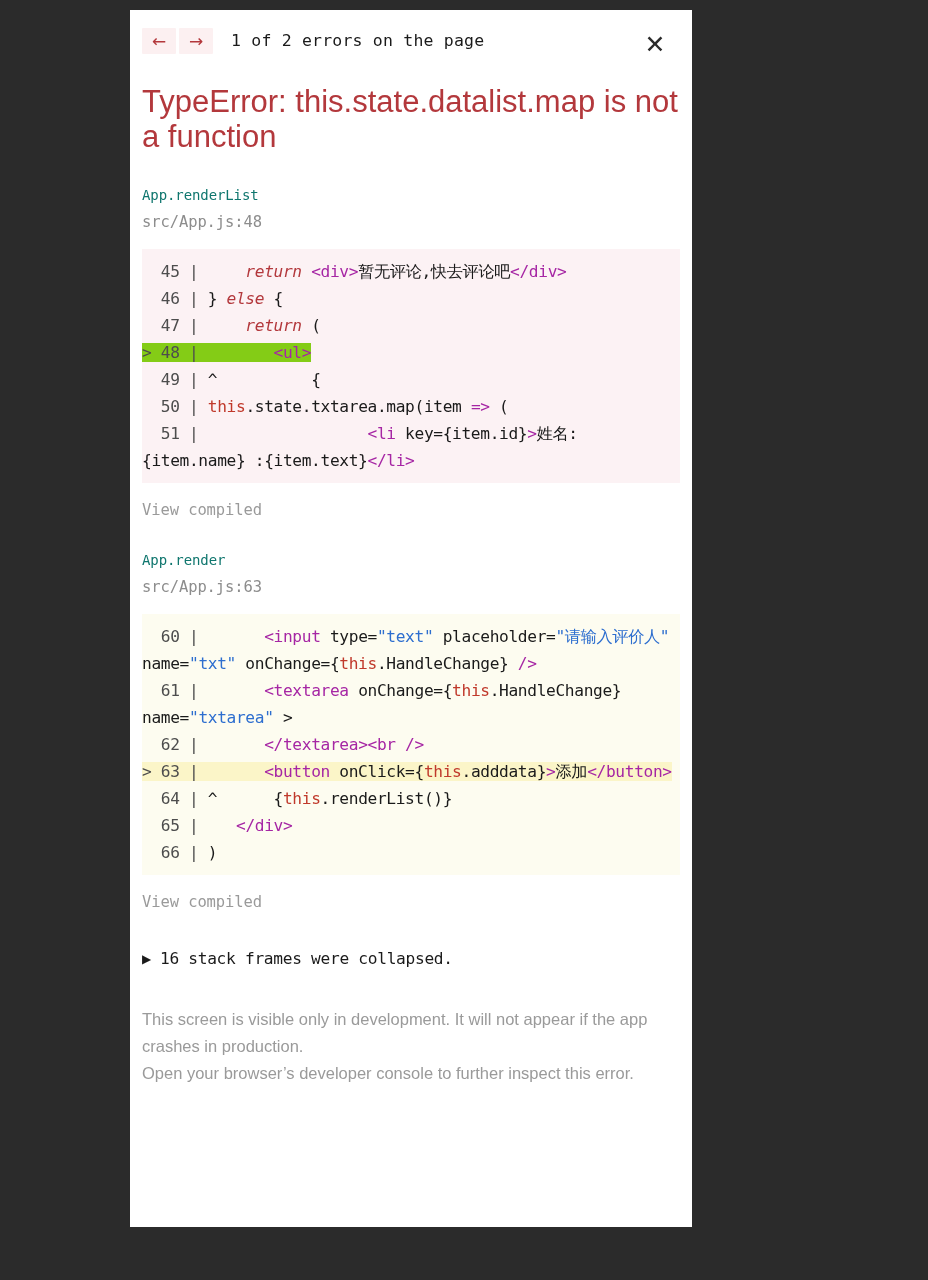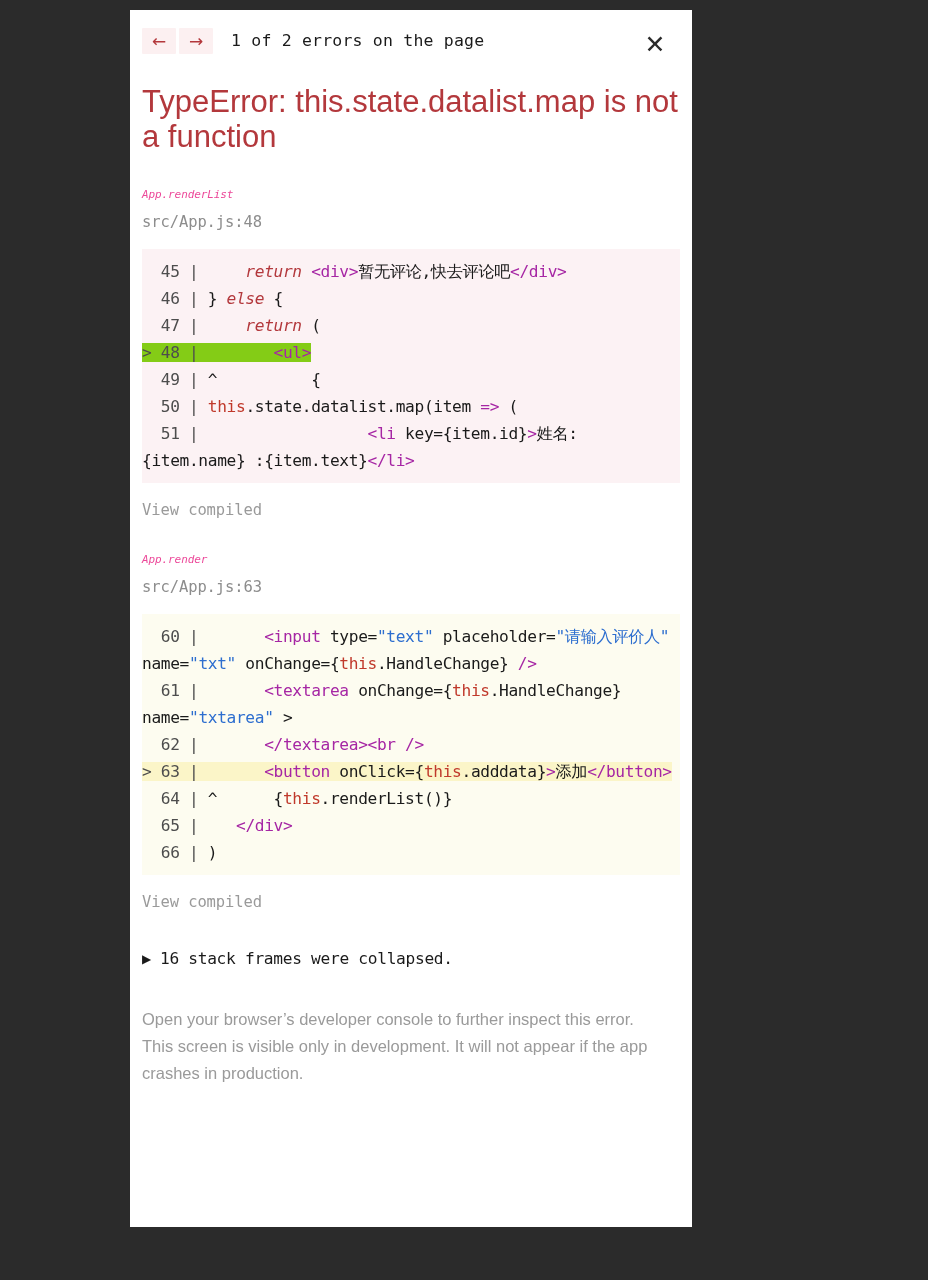"App.renderList" .frame-fn { color: #ec4899 -> #0f766e; font-size: 11px -> 14px; font-style: italic -> none }
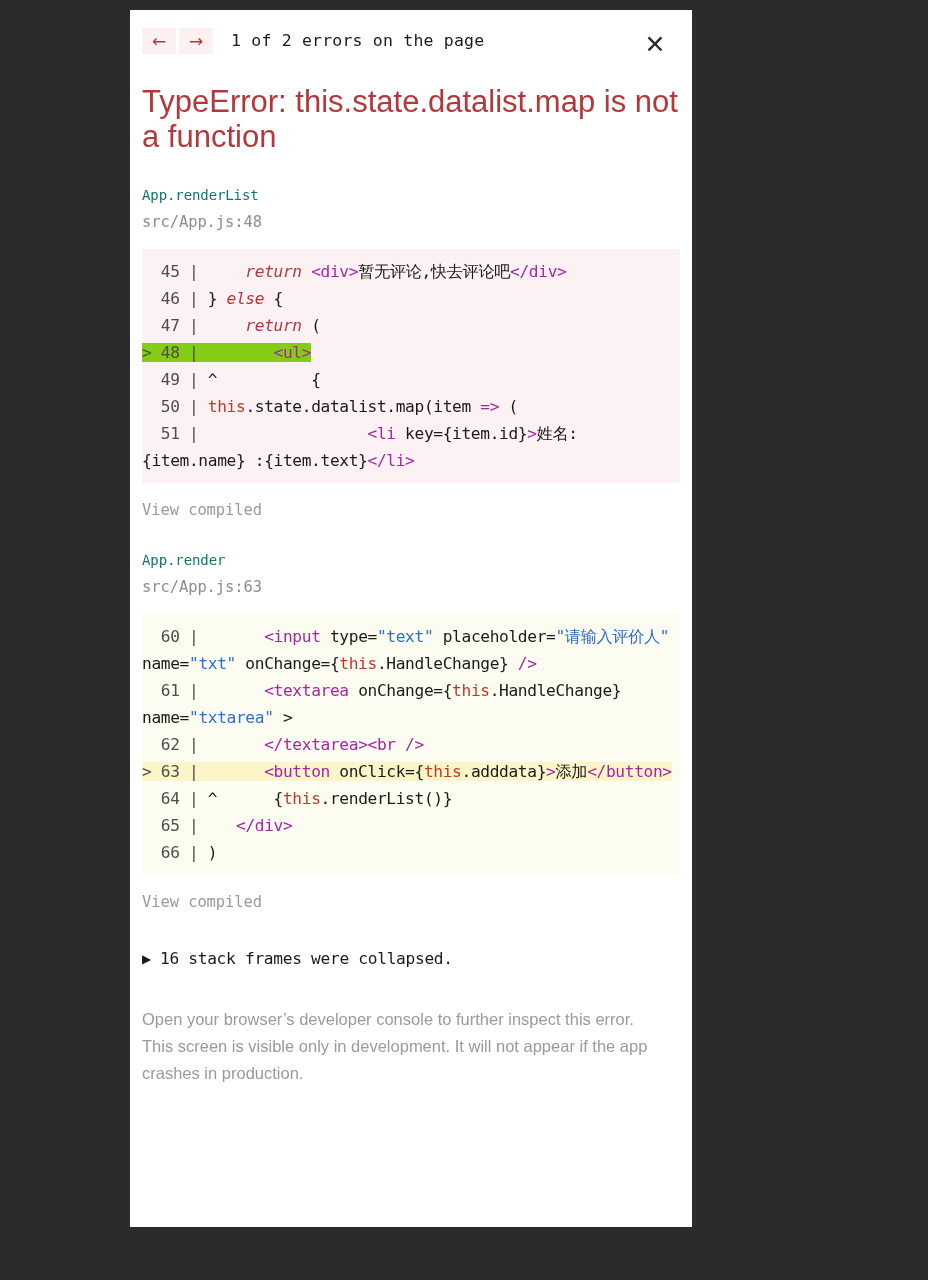".state.datalist.map(item" span.t-plain { text: .state.datalist.map -> .state.txtarea.map }
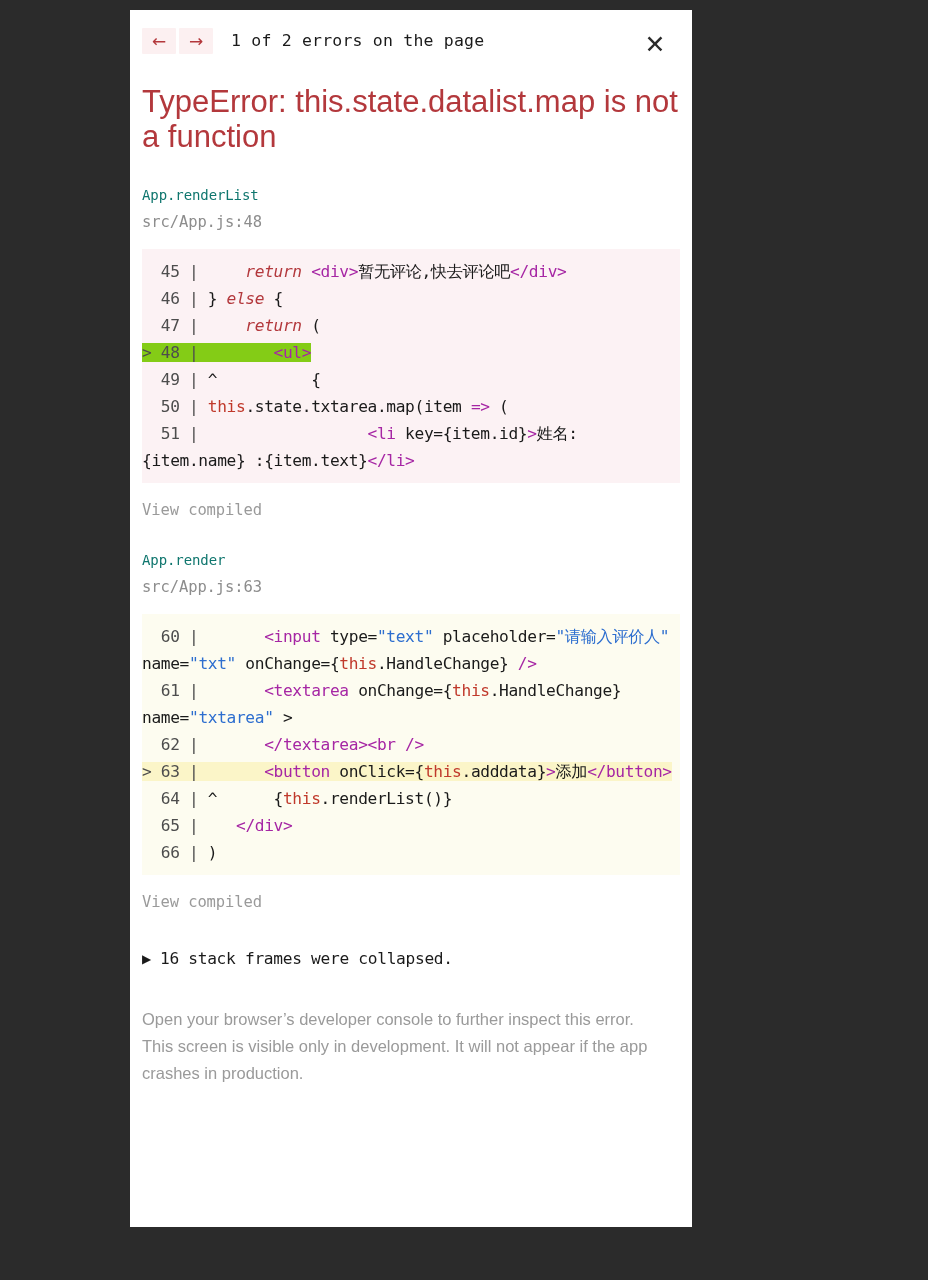"Open your browser’s developer console" p { order: before "This screen is visible only" -> after "This screen is visible only" }
